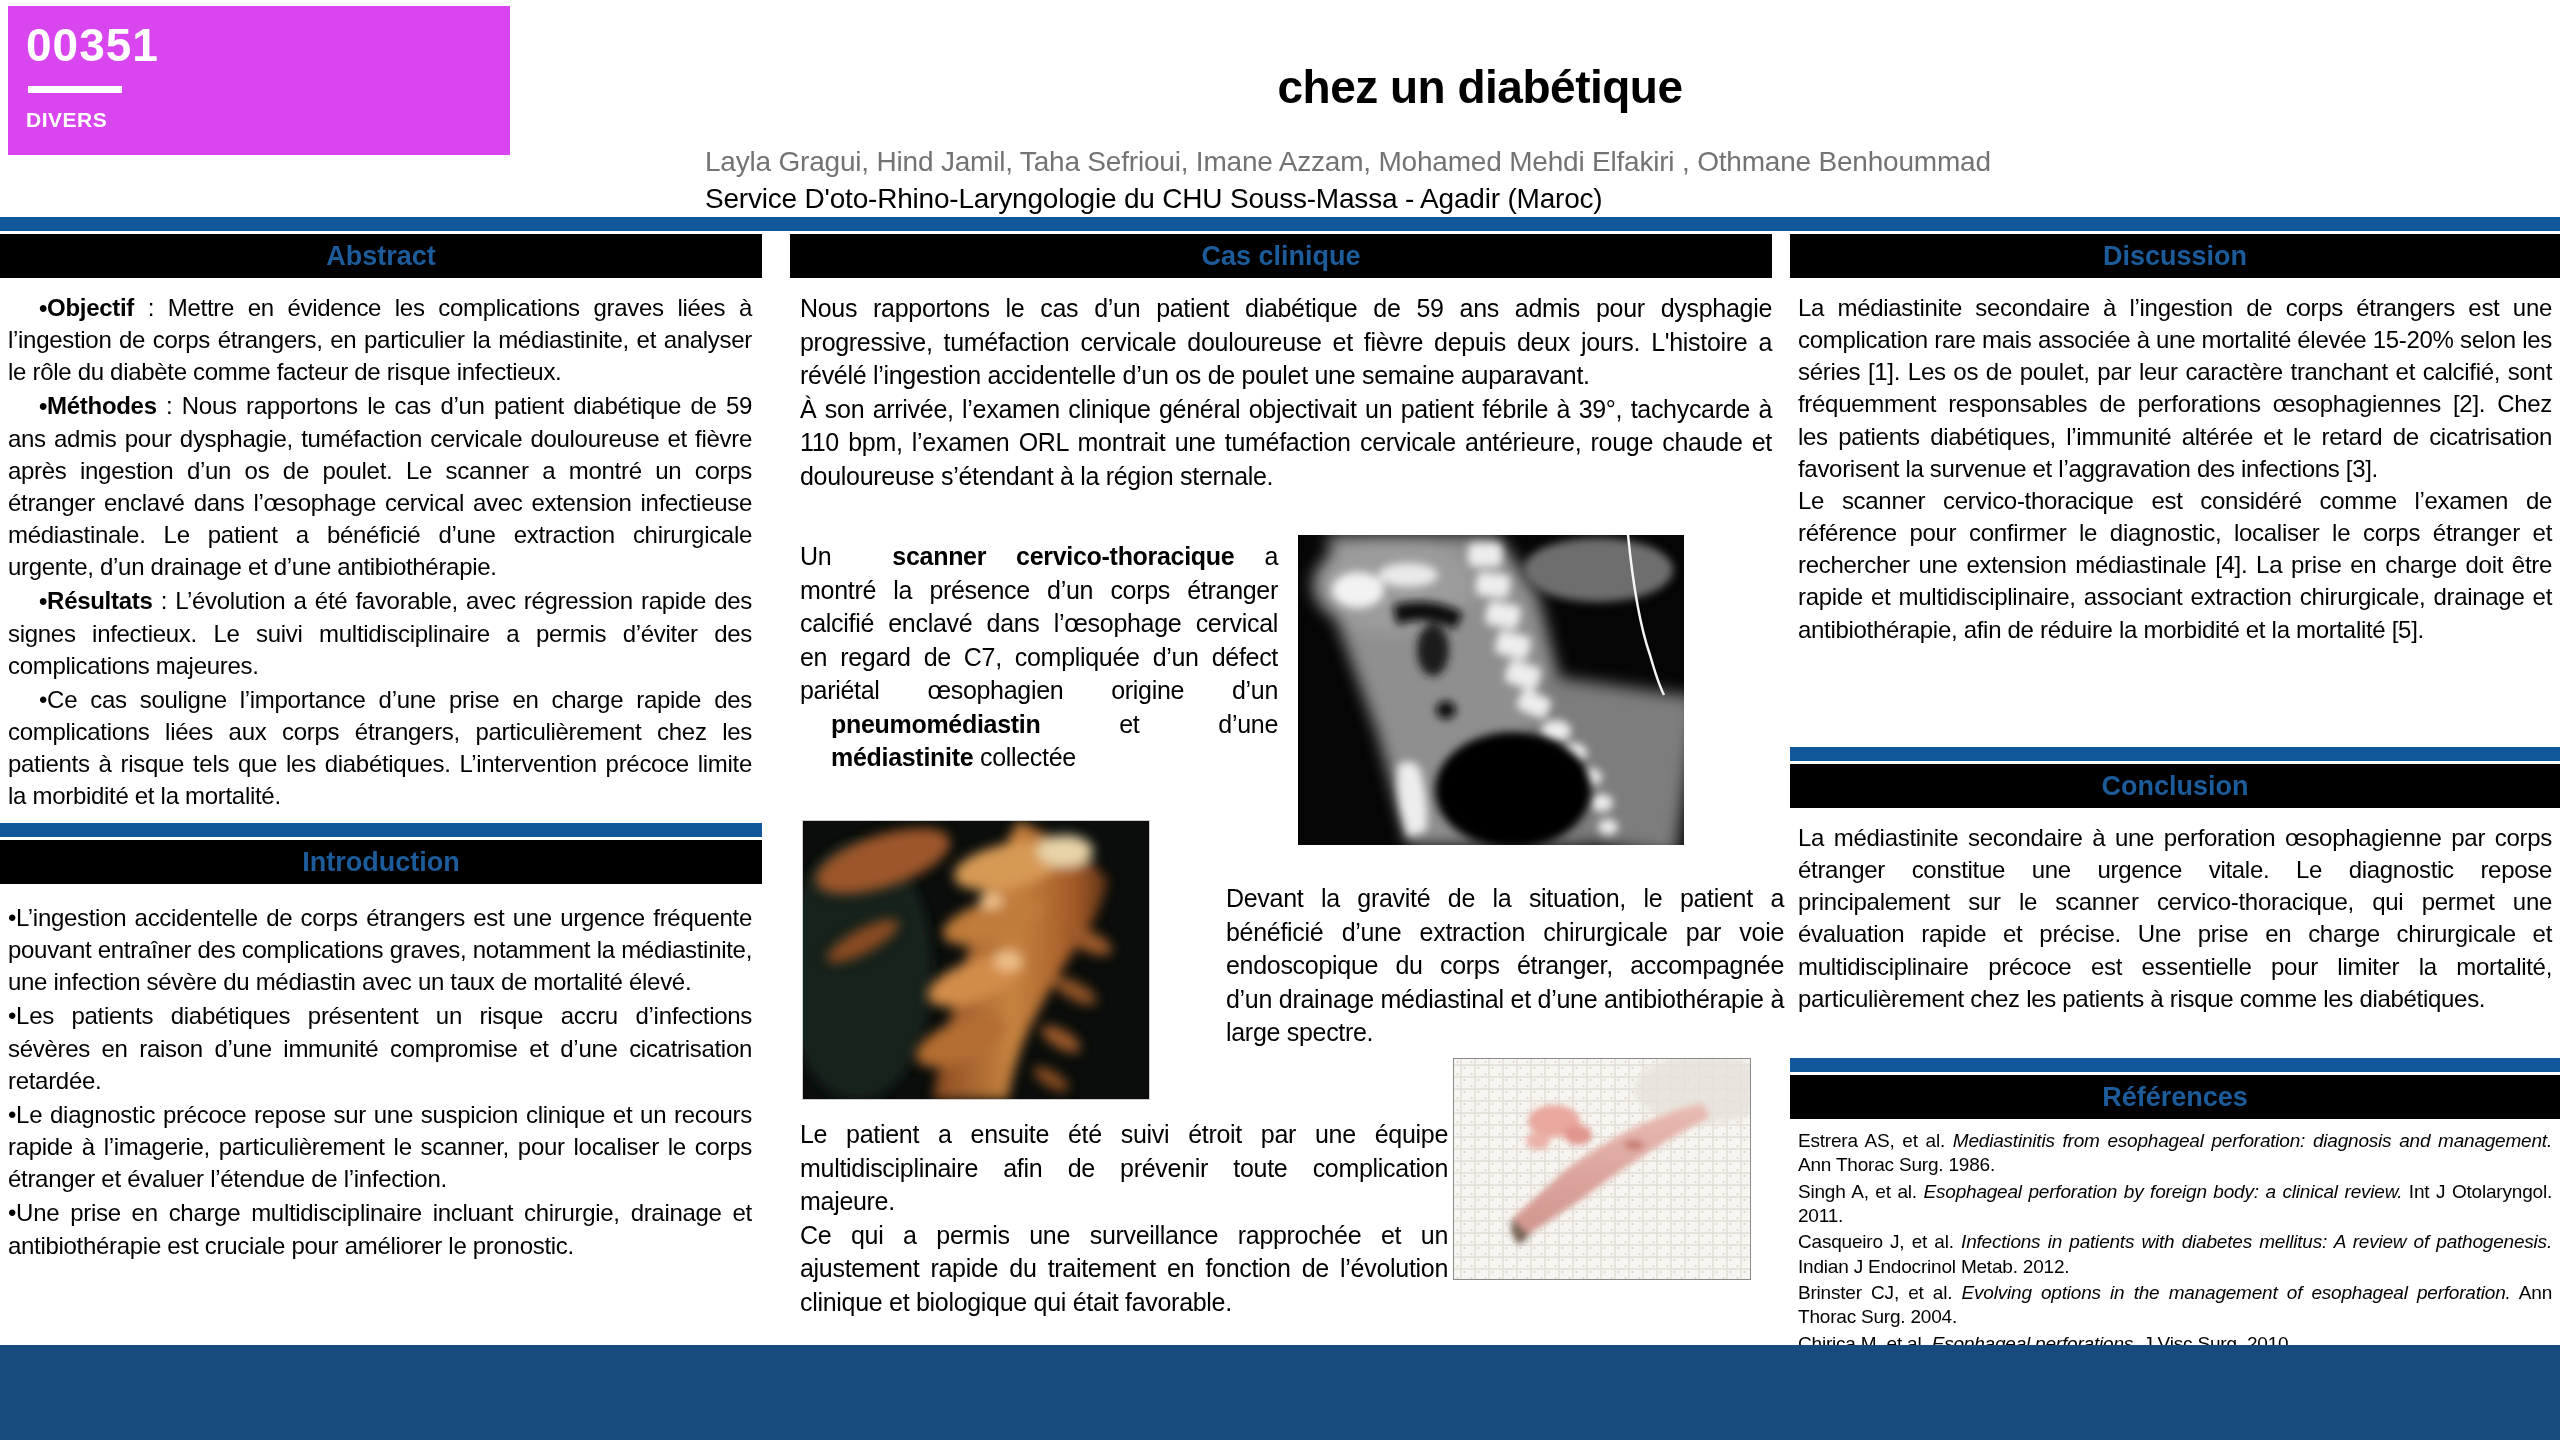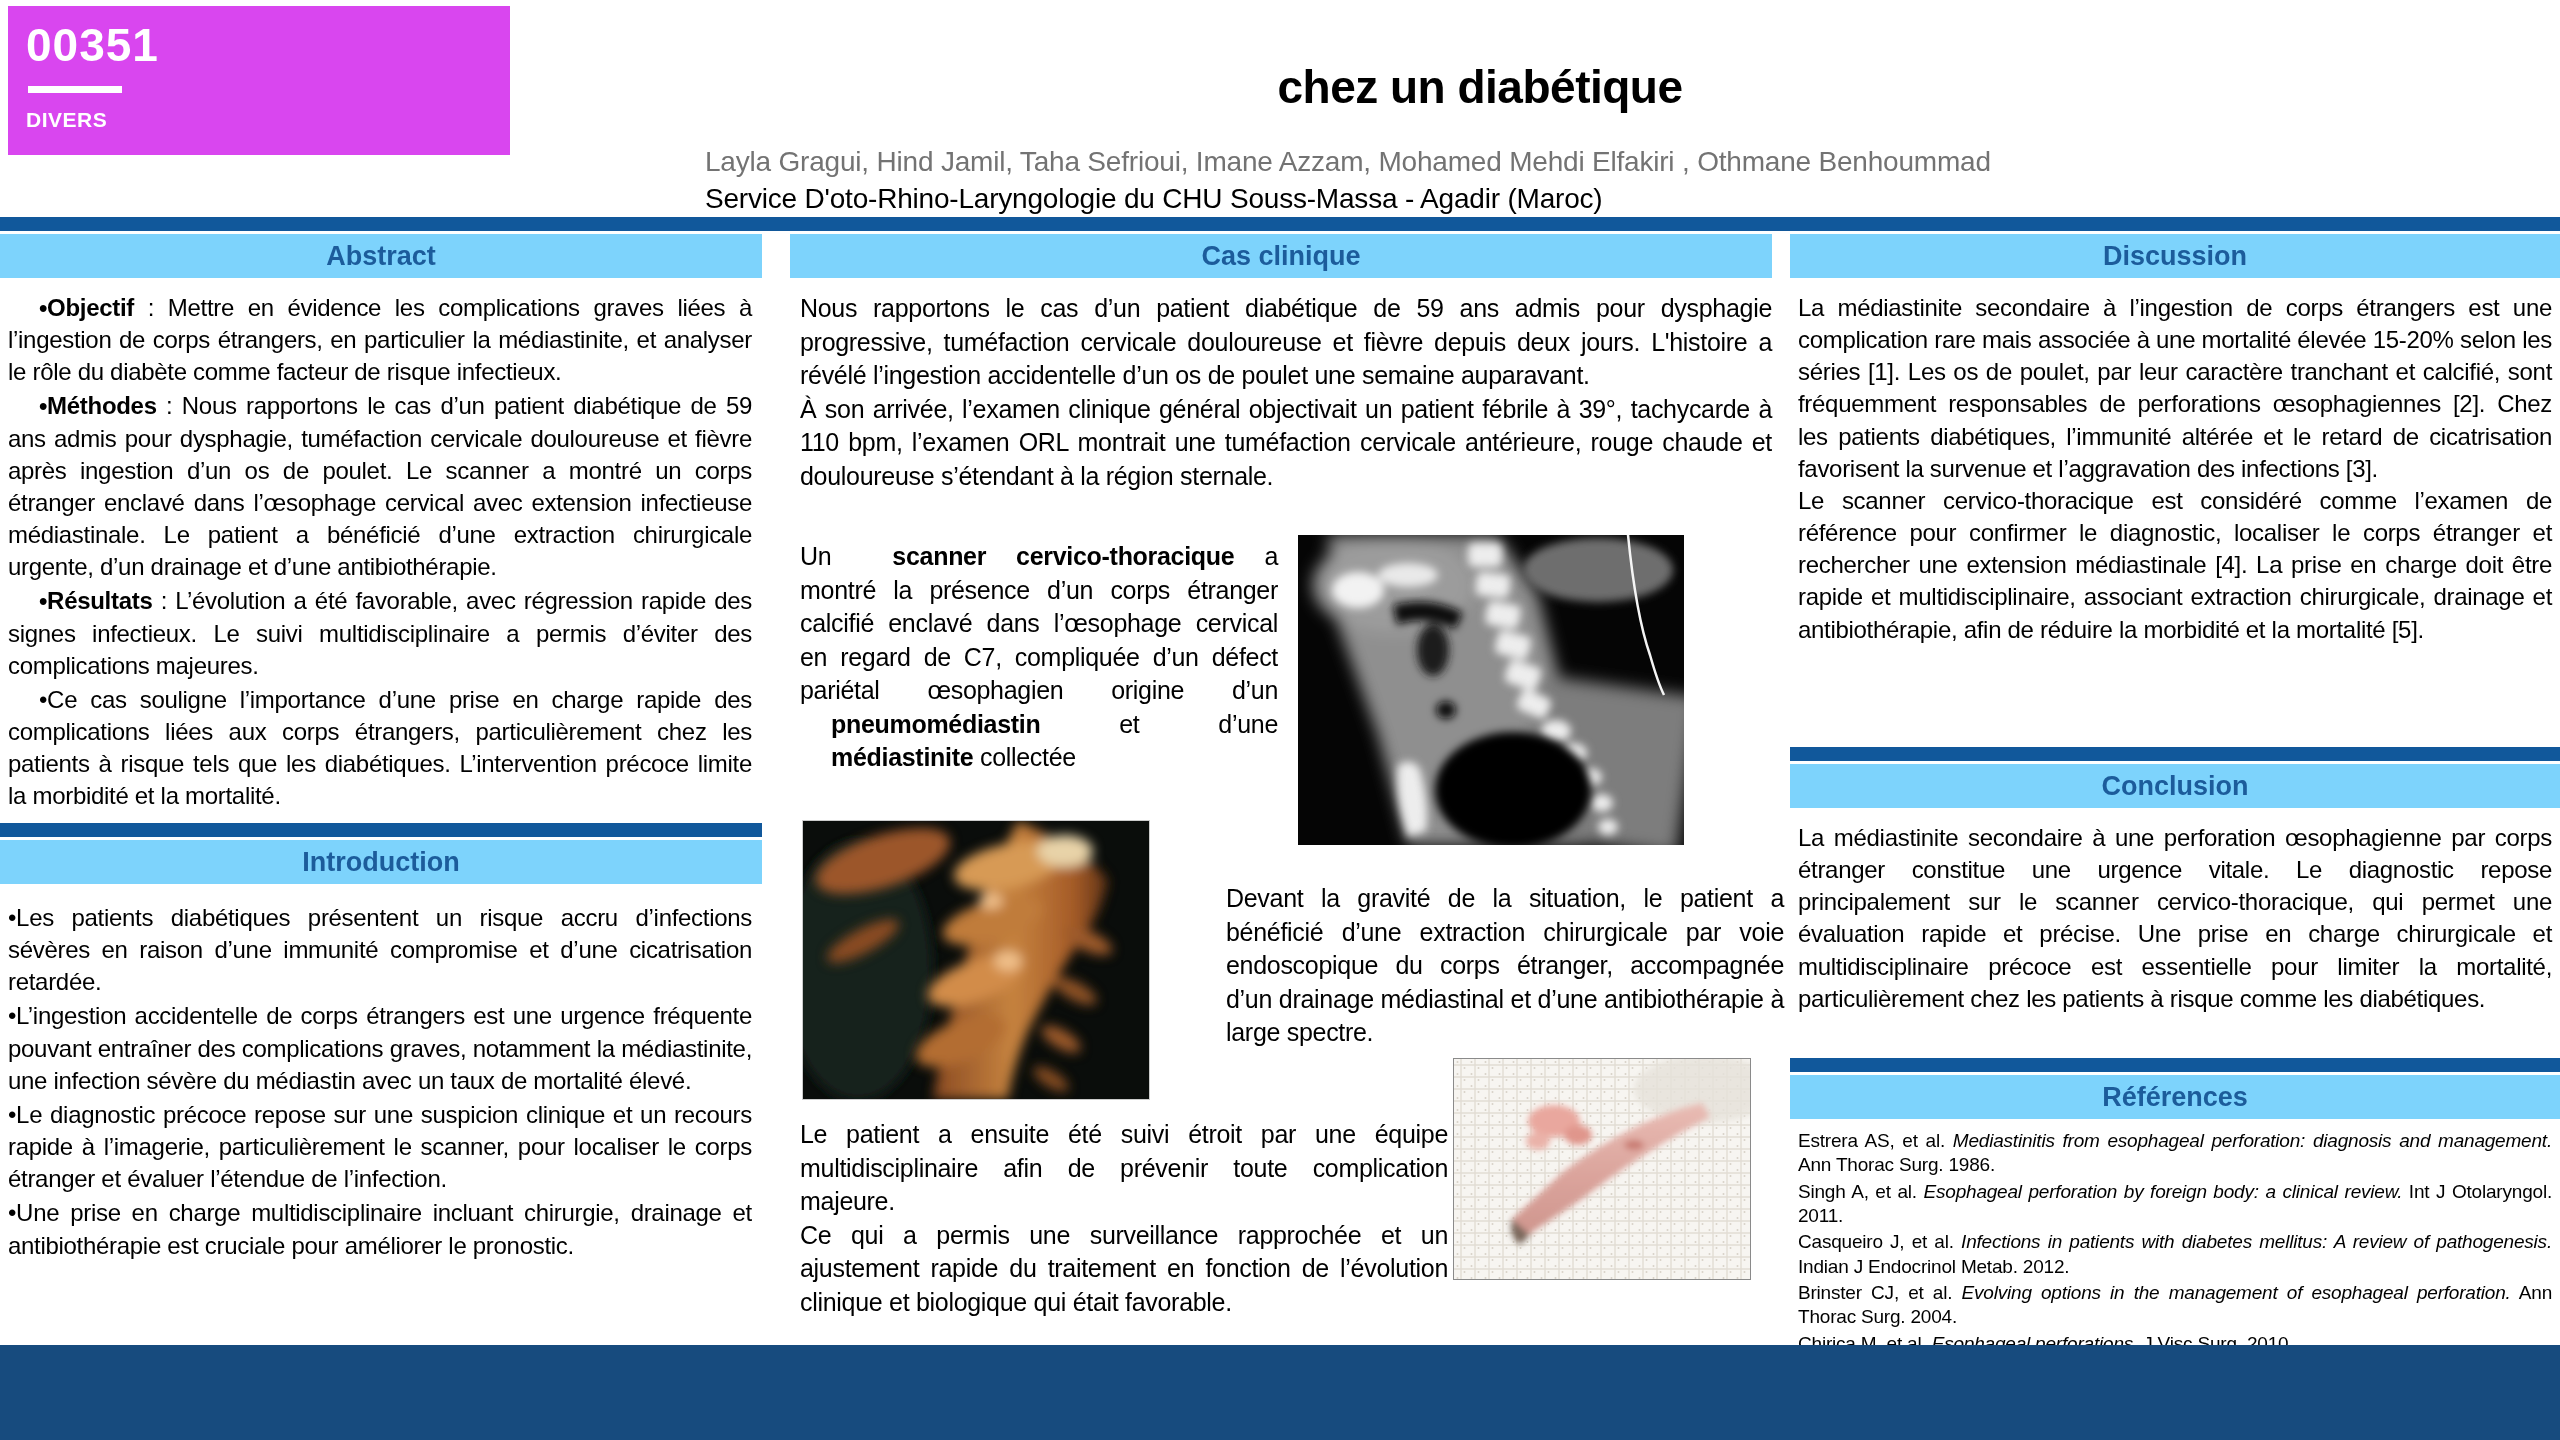"Abstract" .sec-strip { background: #7dd3fc -> #000000 }
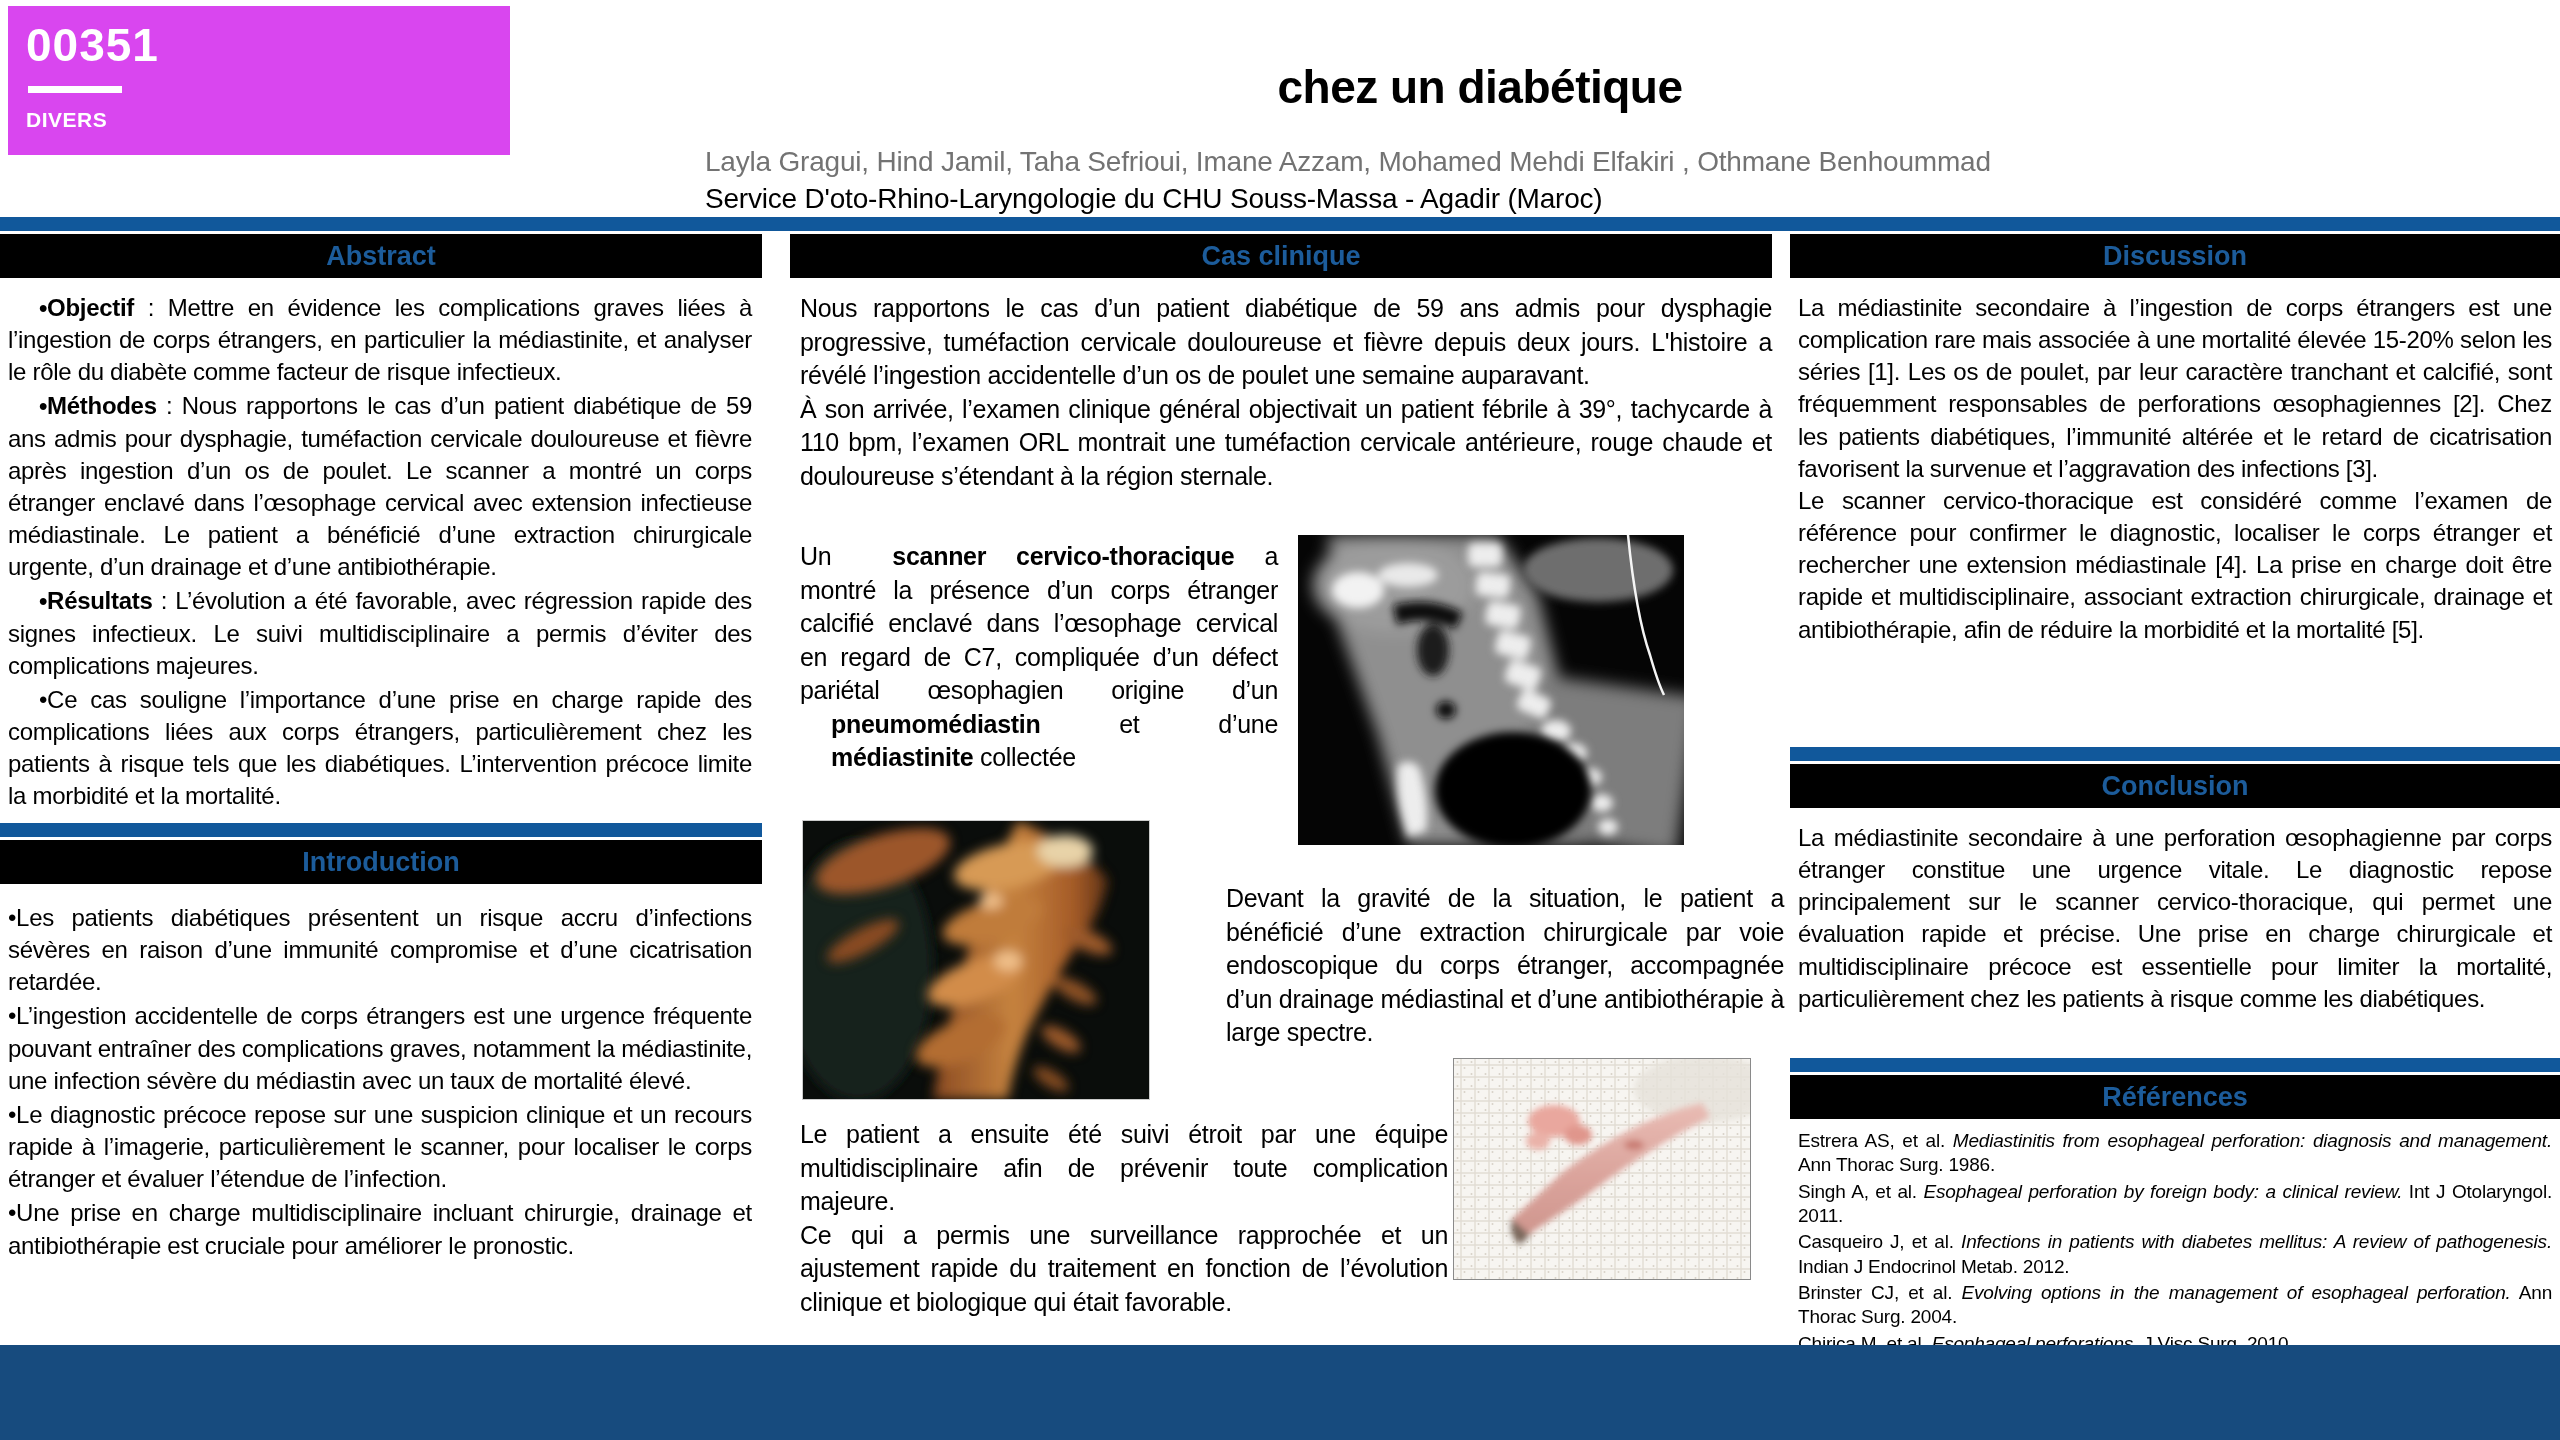"•Les patients diabétiques présentent un" div.item { order: before "•L’ingestion accidentelle de corps" -> after "•L’ingestion accidentelle de corps" }
